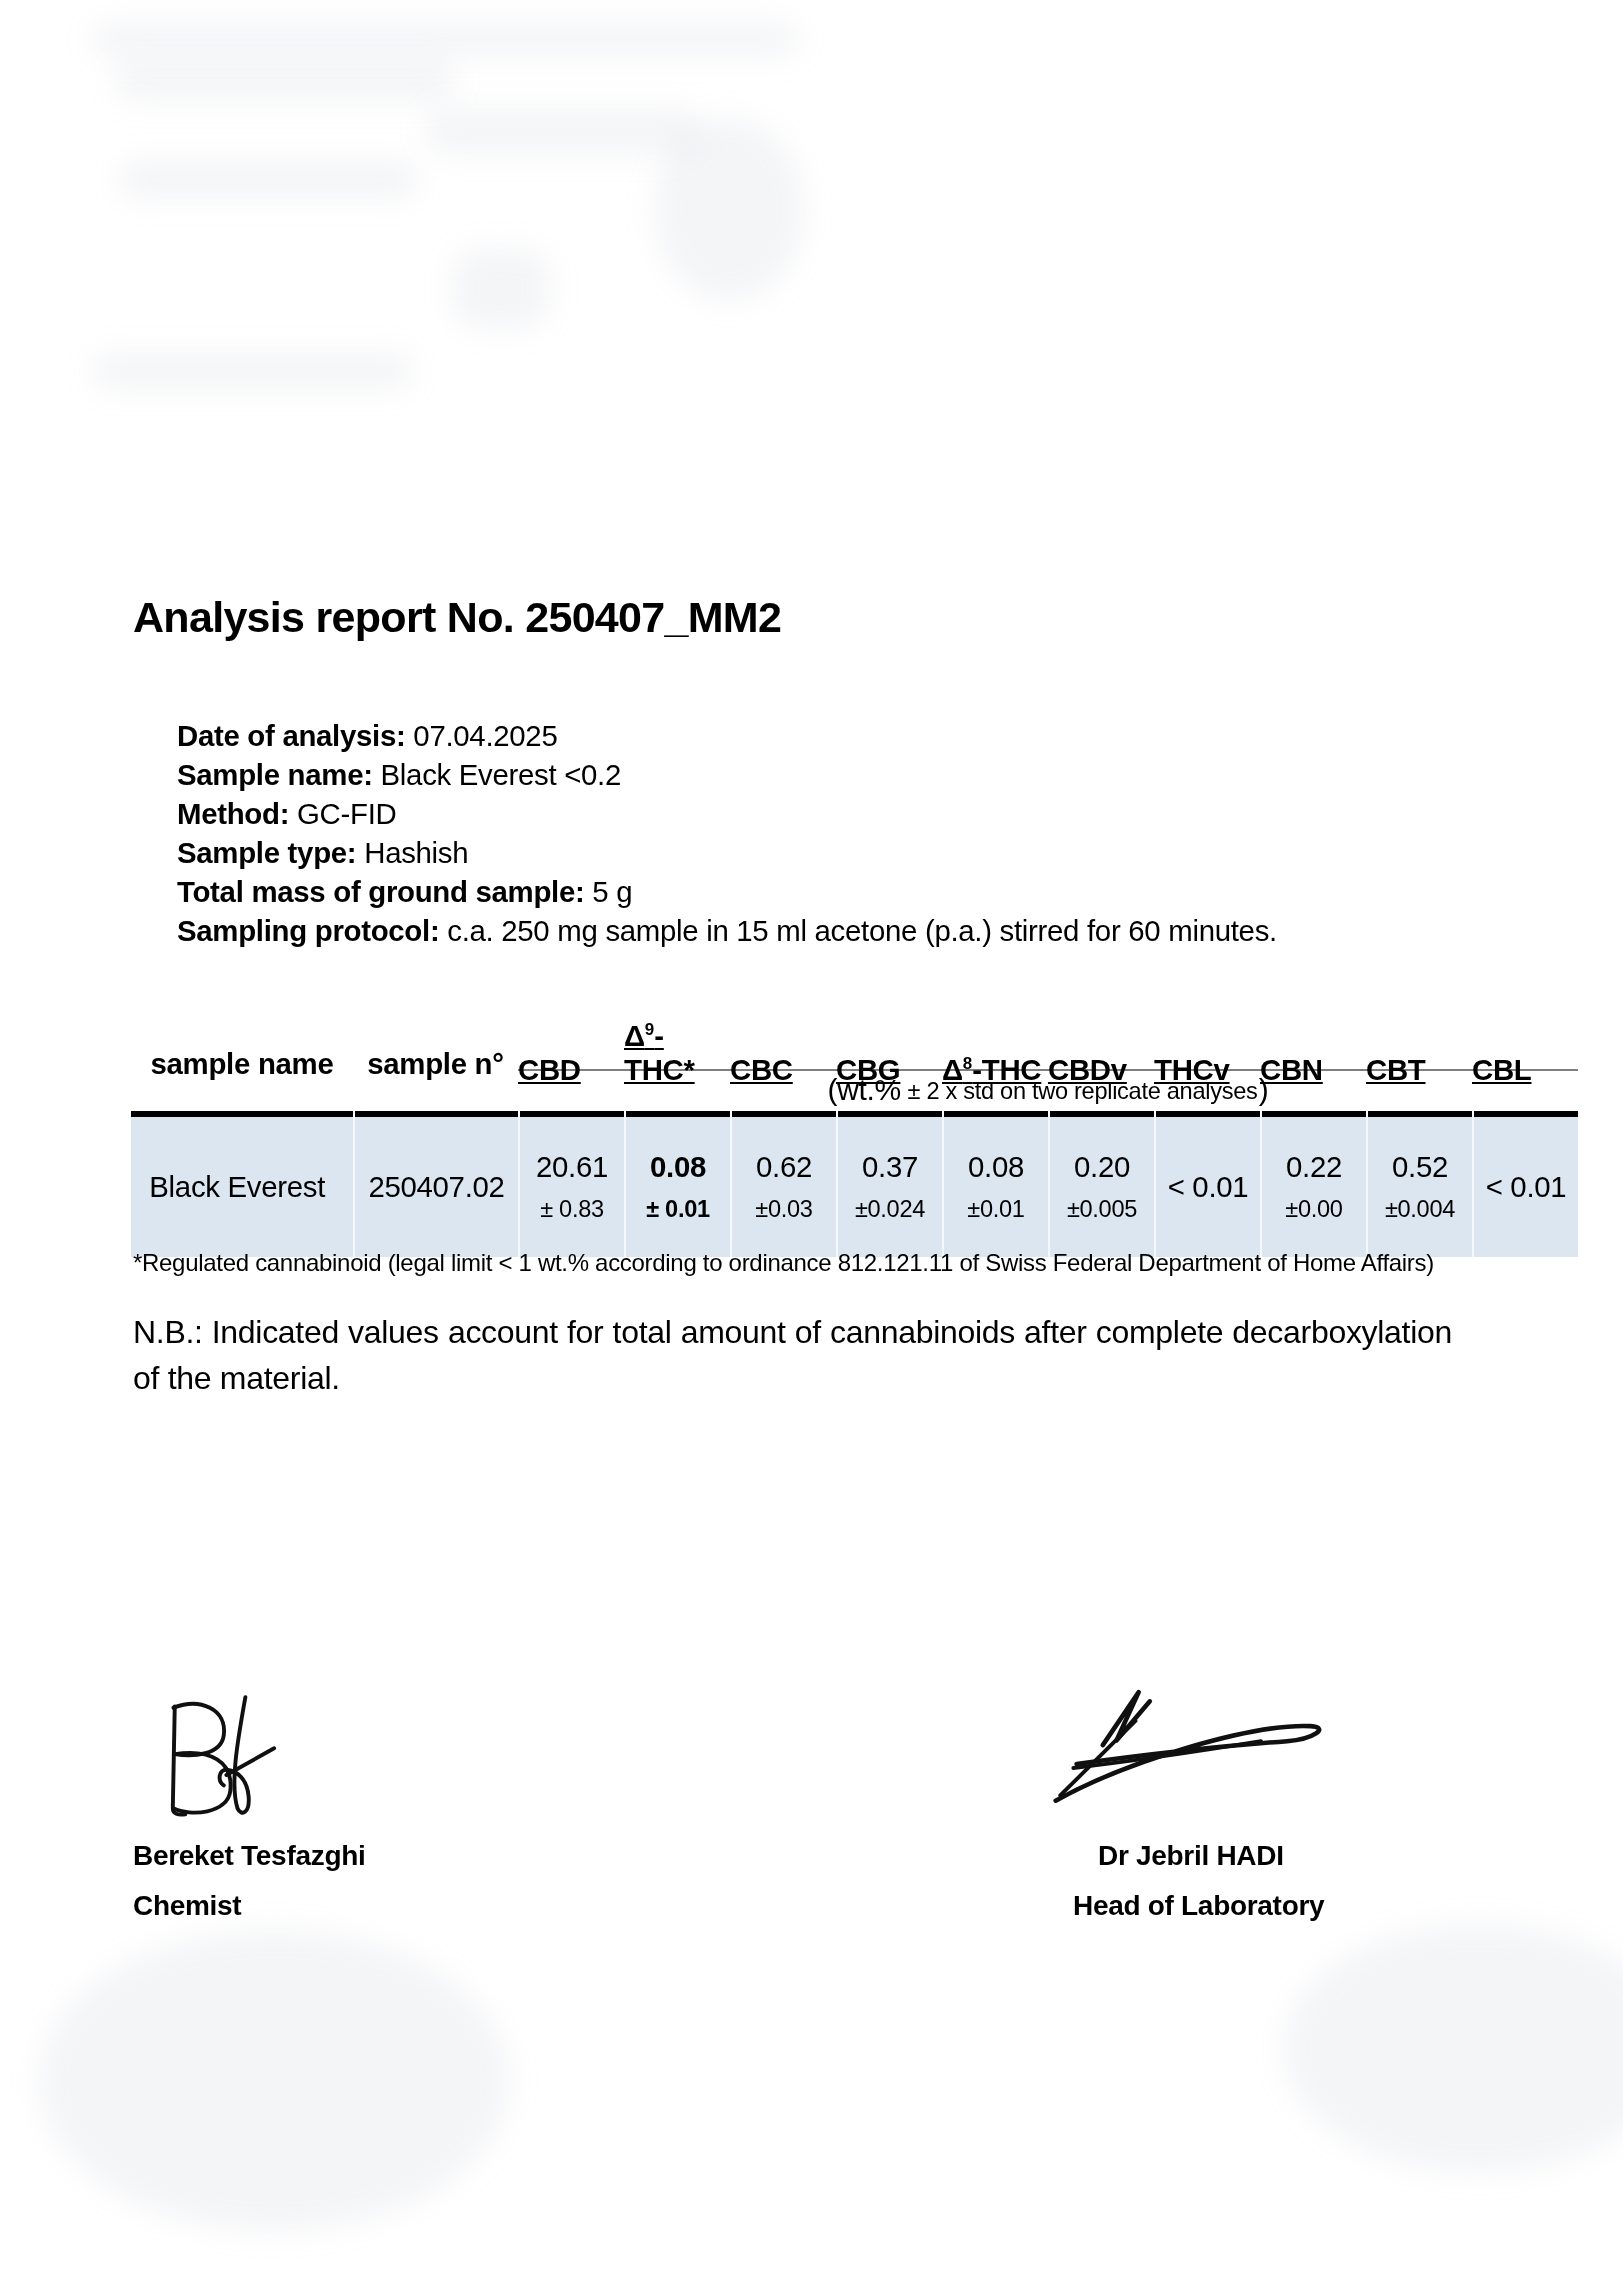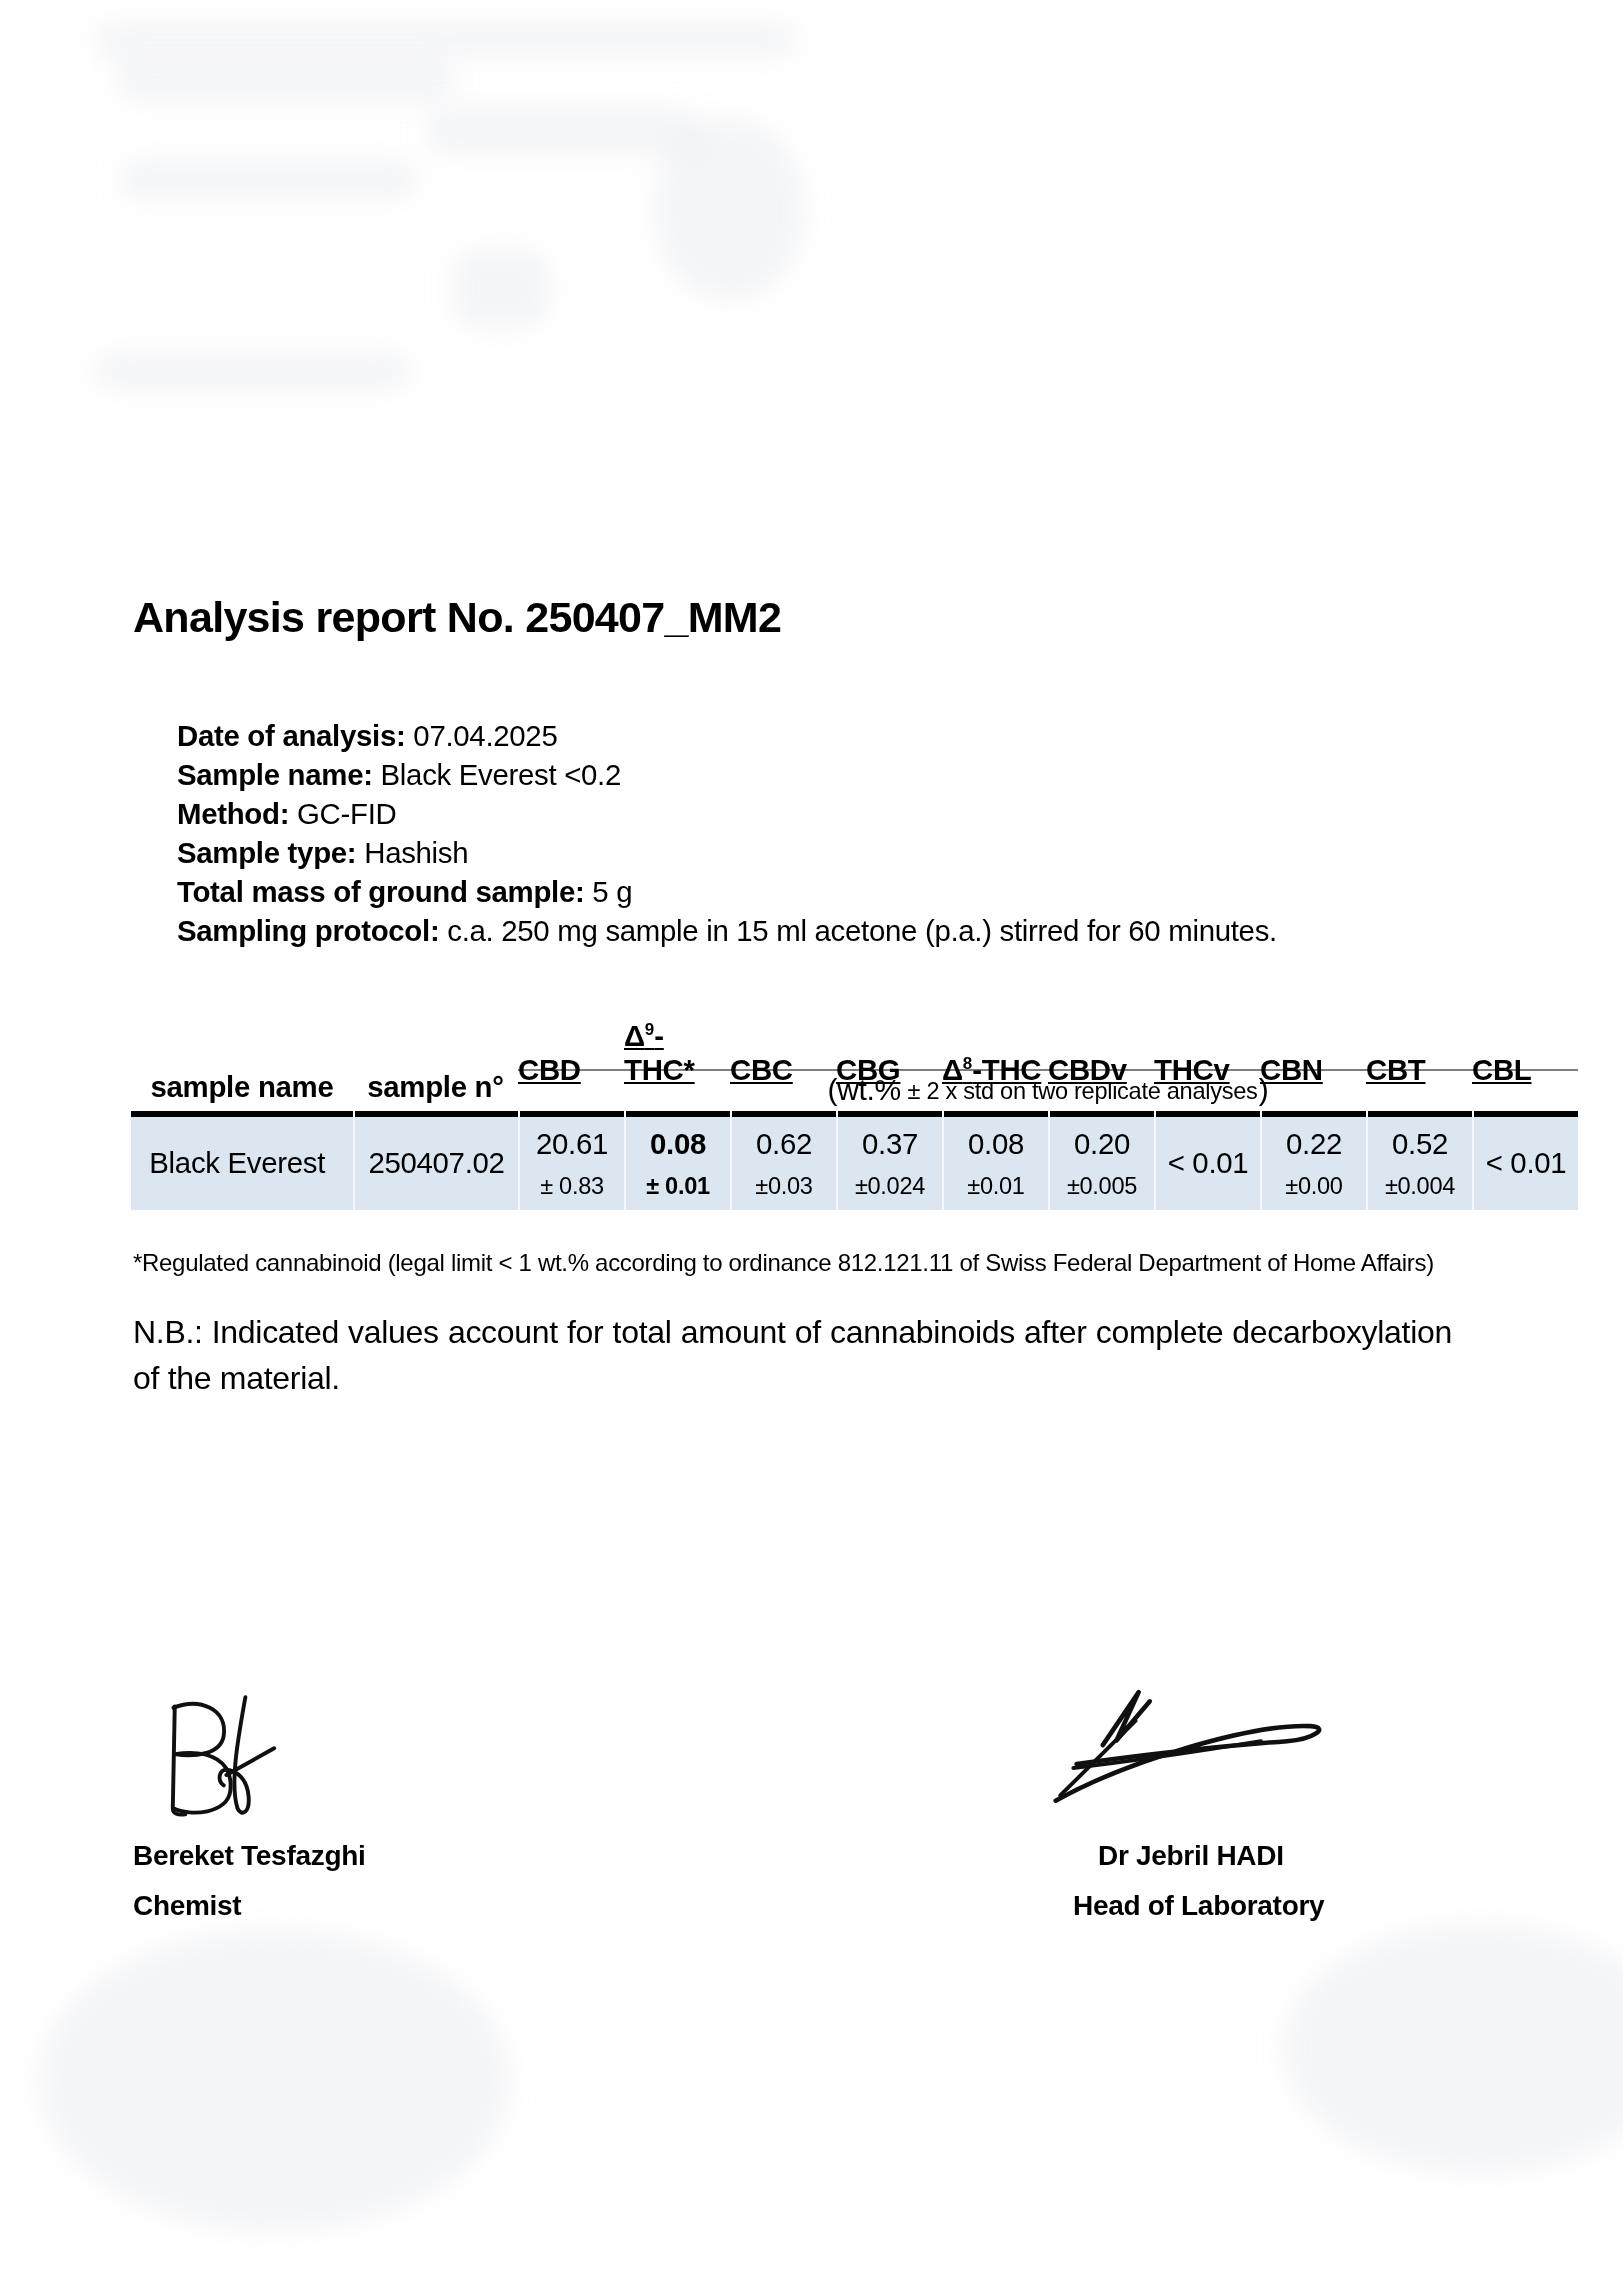"sample name" .hleft { padding-bottom: 7px -> 30px }
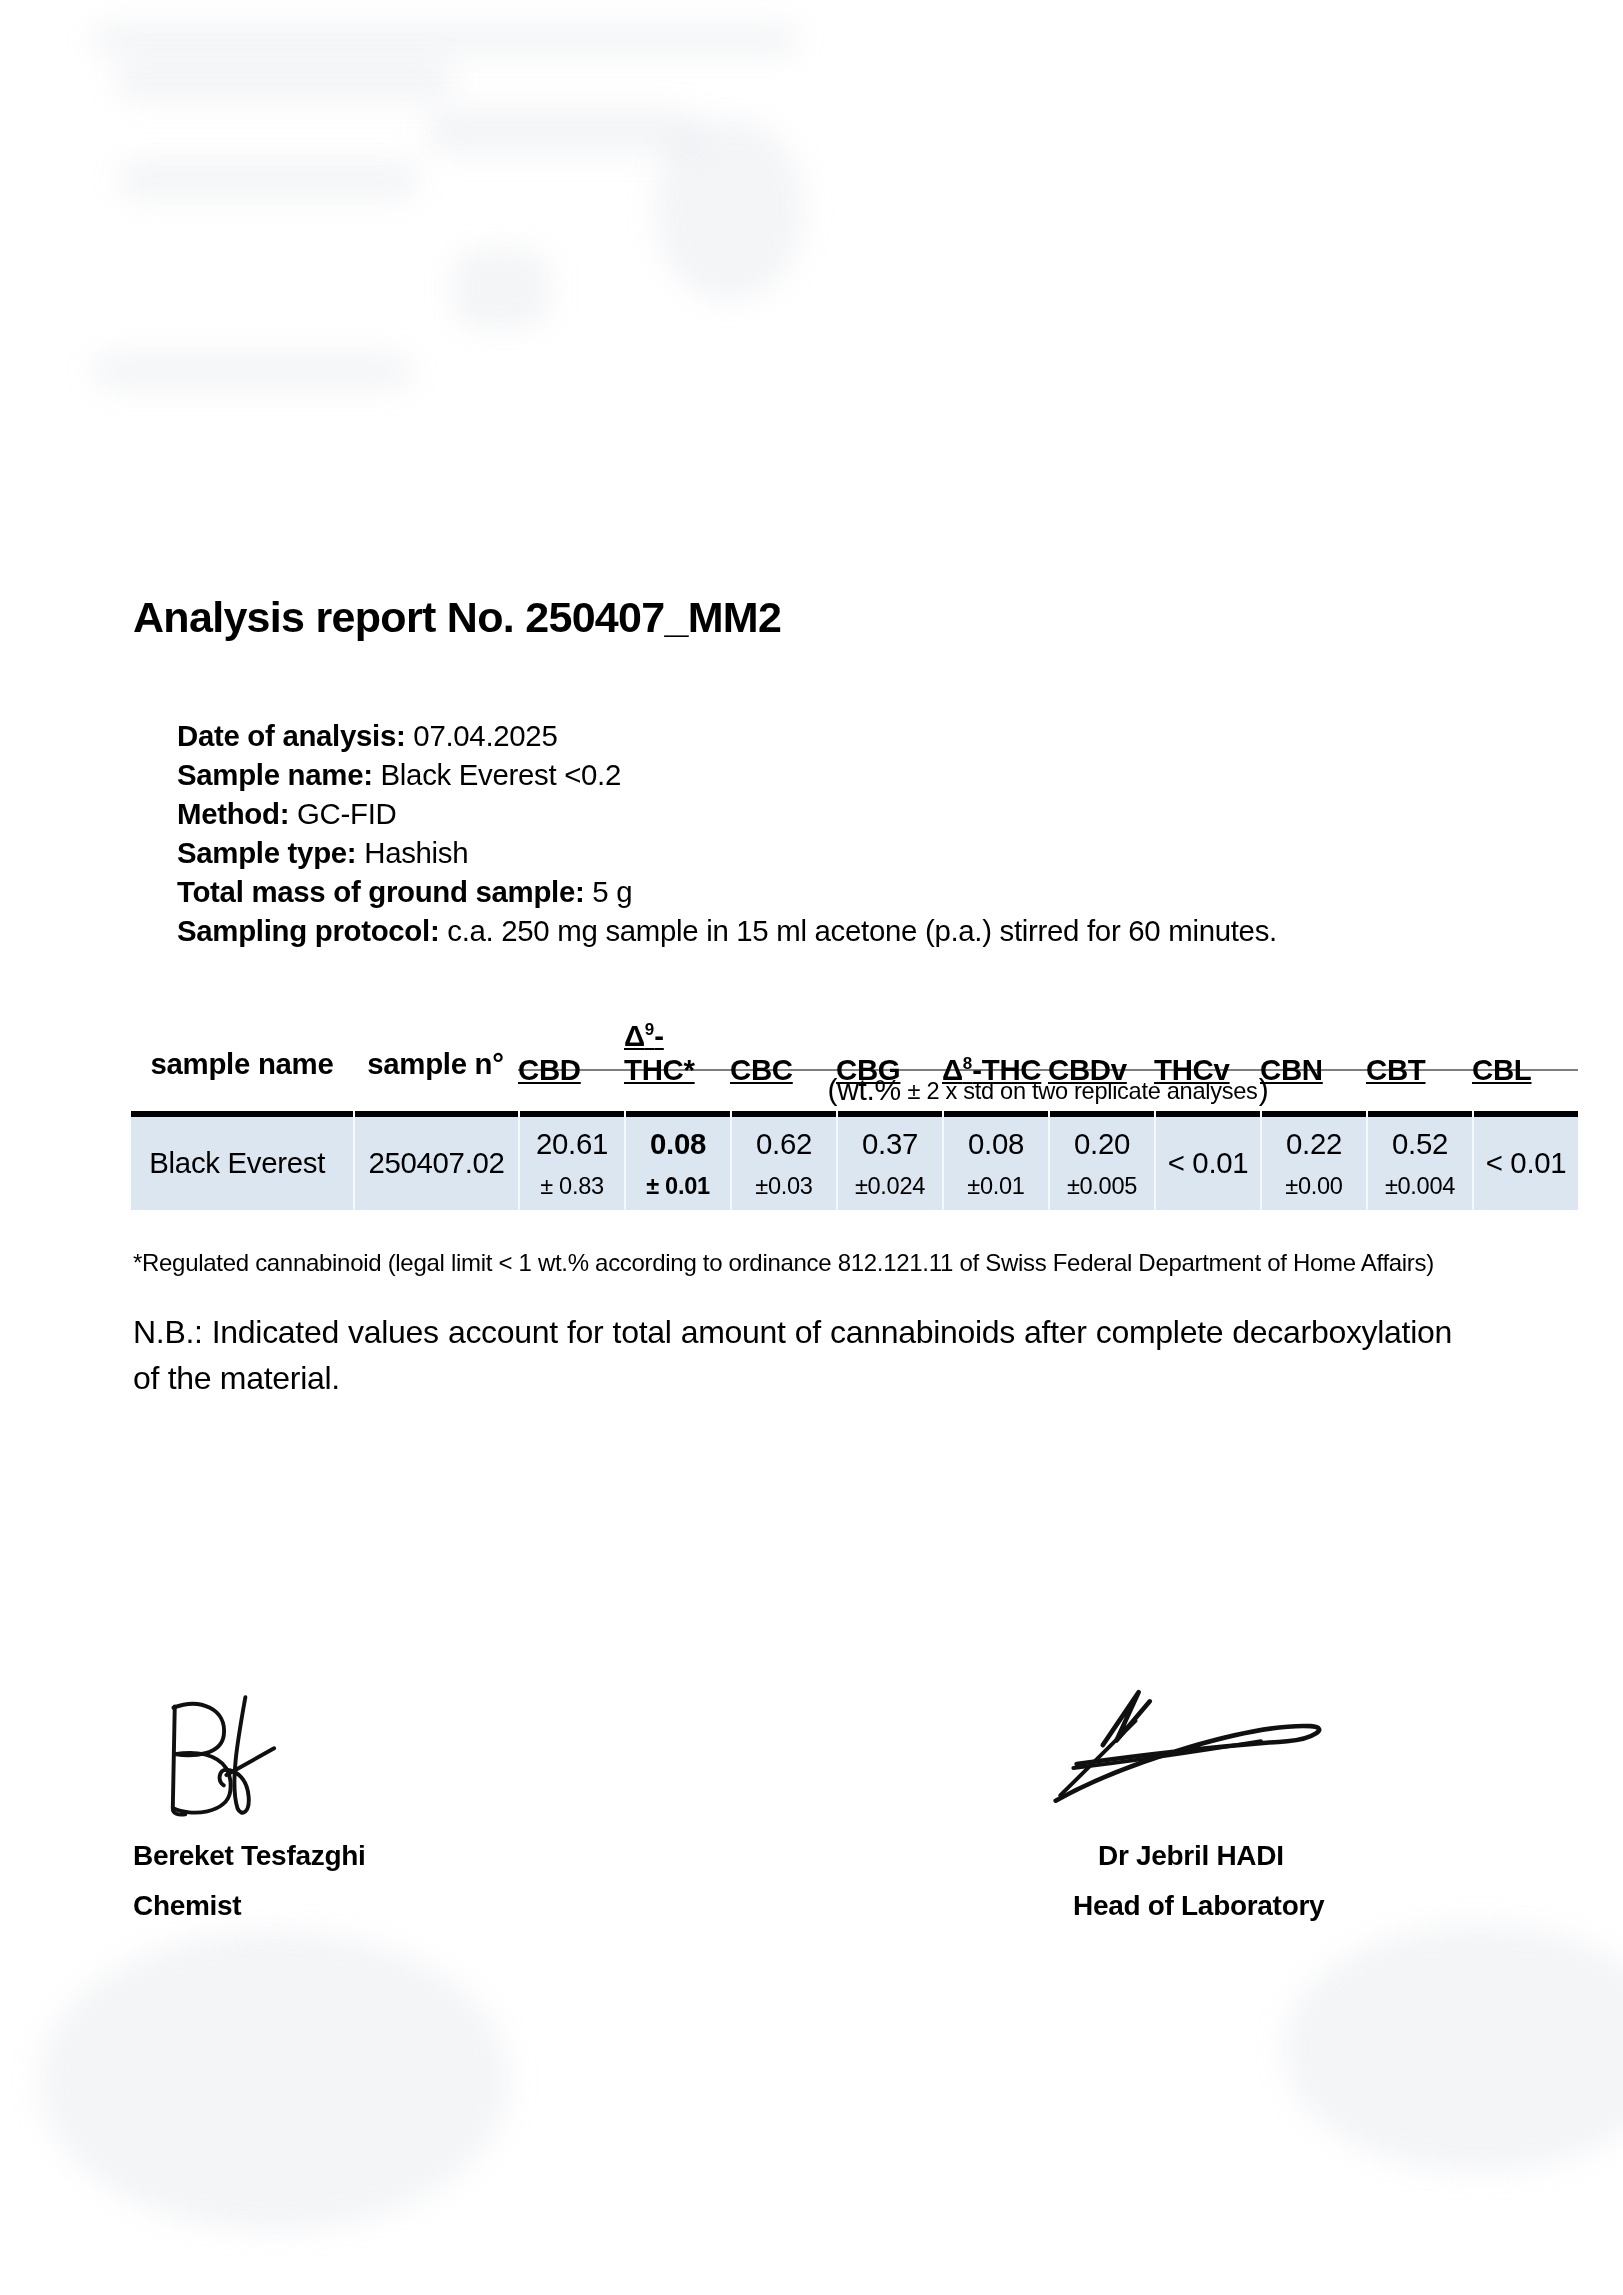"Black Everest" .trow { height: 93px -> 140px }
